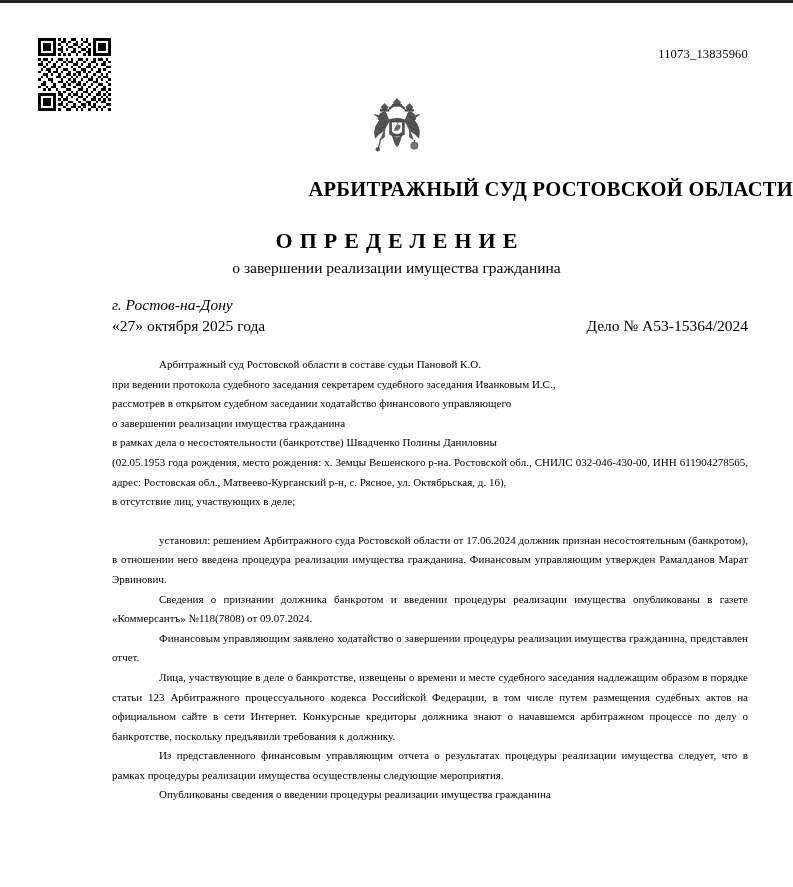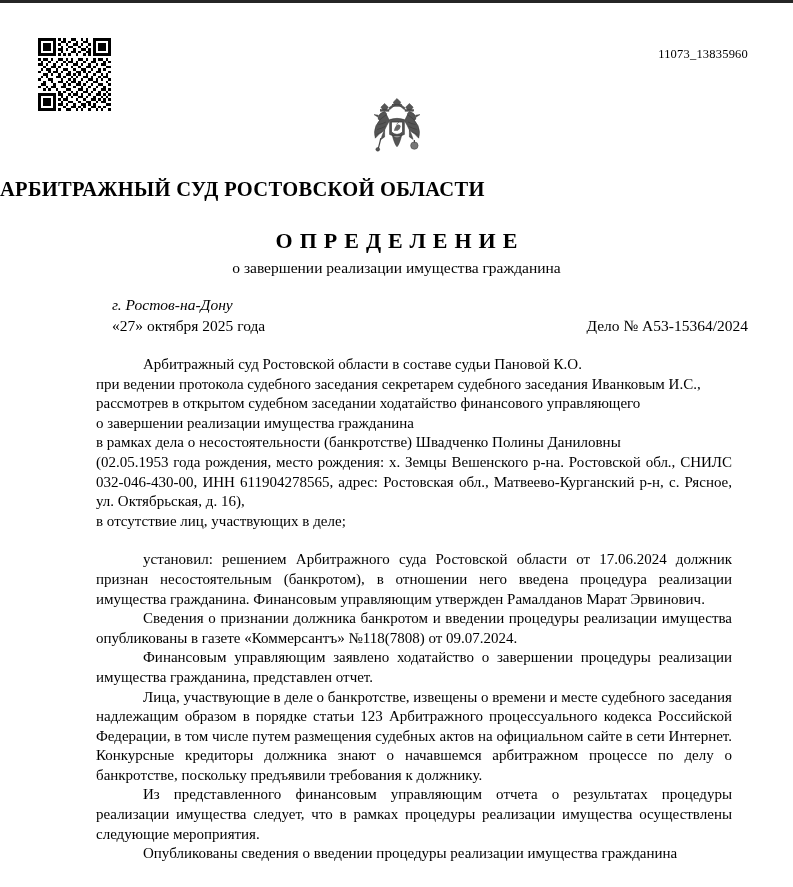"АРБИТРАЖНЫЙ СУД РОСТОВСКОЙ ОБЛАСТИ" .court-title { text-align: left -> right }
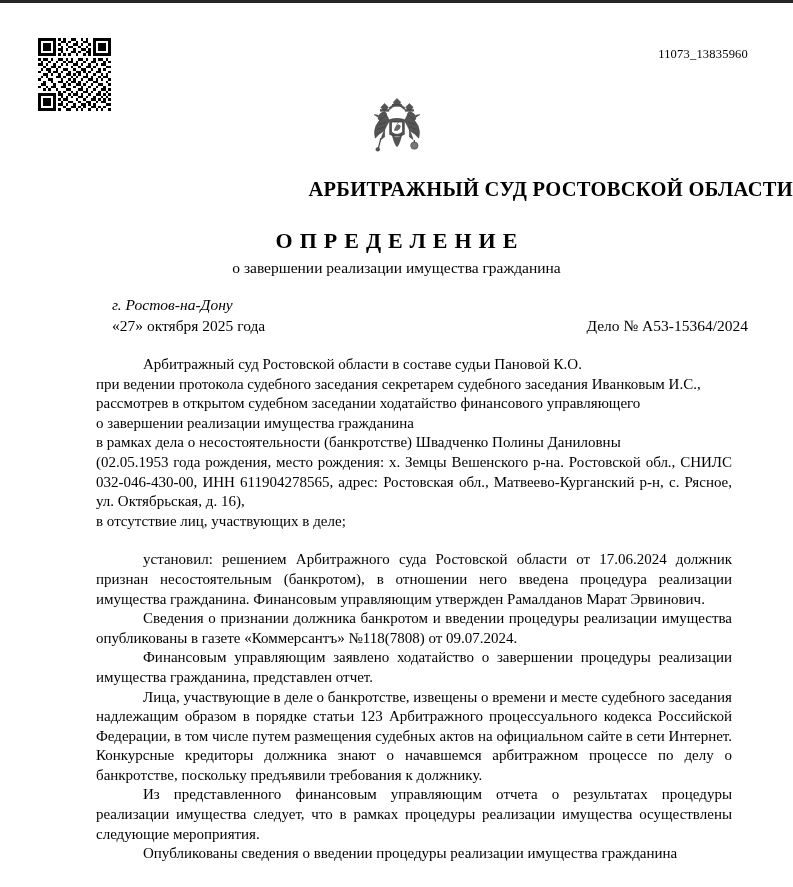"Арбитражный суд Ростовской области в" .body { font-size: 15px -> 11px; left: 96px -> 112px }
